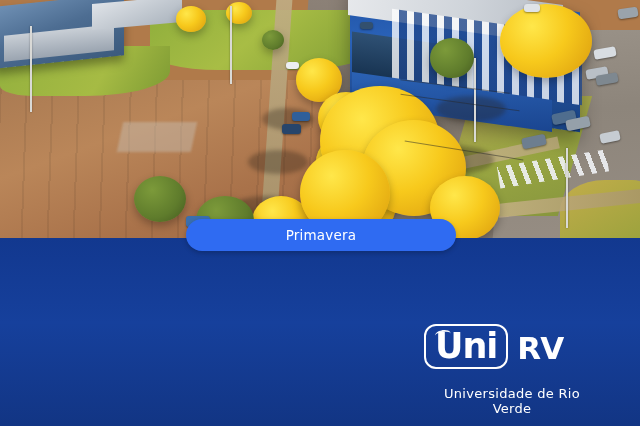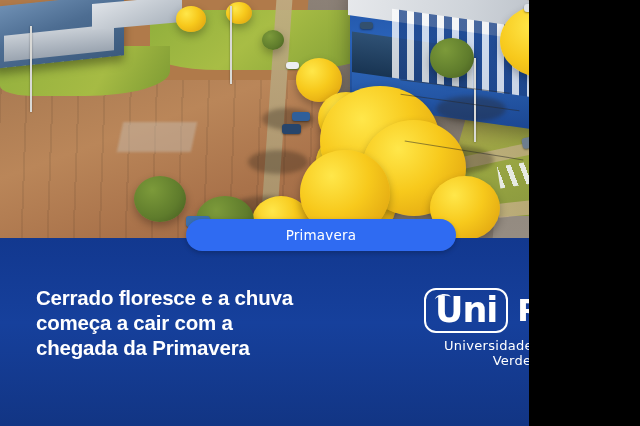"Primavera" .screenshot { width: 529px -> 640px }
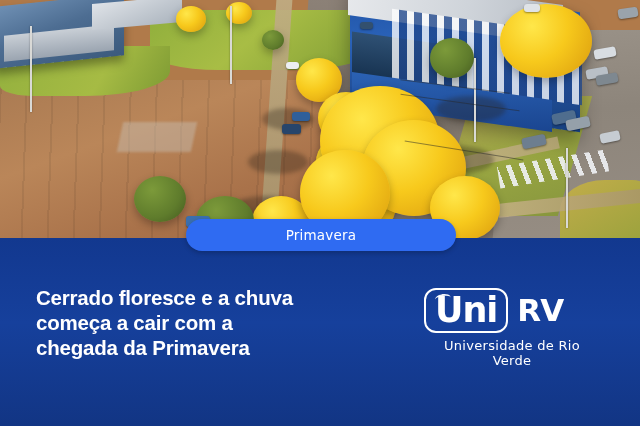"Cerrado floresce e a chuva" div.headline { html: <div> <div>Cerrado floresce e a chuva</div> <div>começa a cair com a</div> <div>chegada da Primavera</div> </div> -> none }
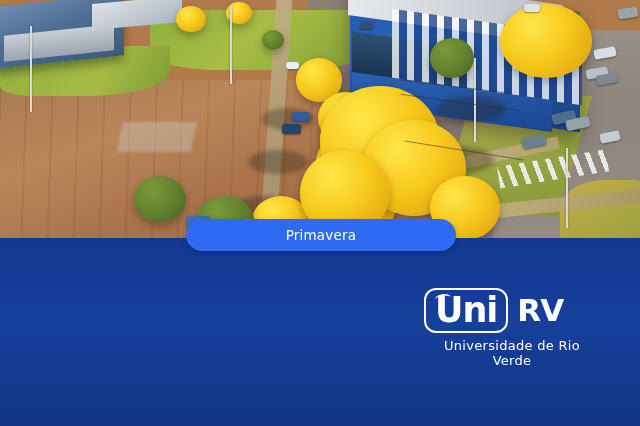"Uni" .logo-row { align-items: center -> flex-end; margin-top: none -> 32px }
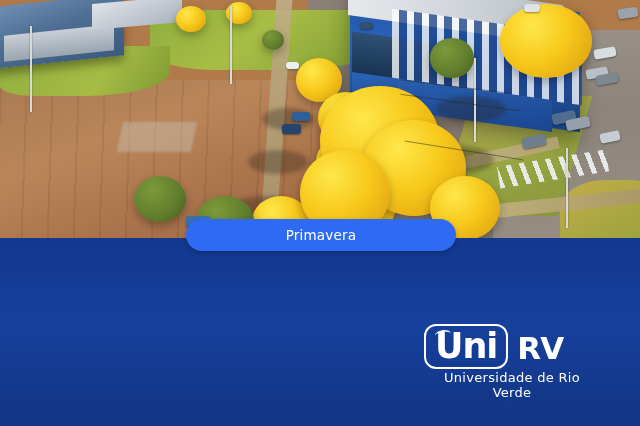"Universidade de Rio Verde" .logo-sub { margin-top: 1px -> 17px }
